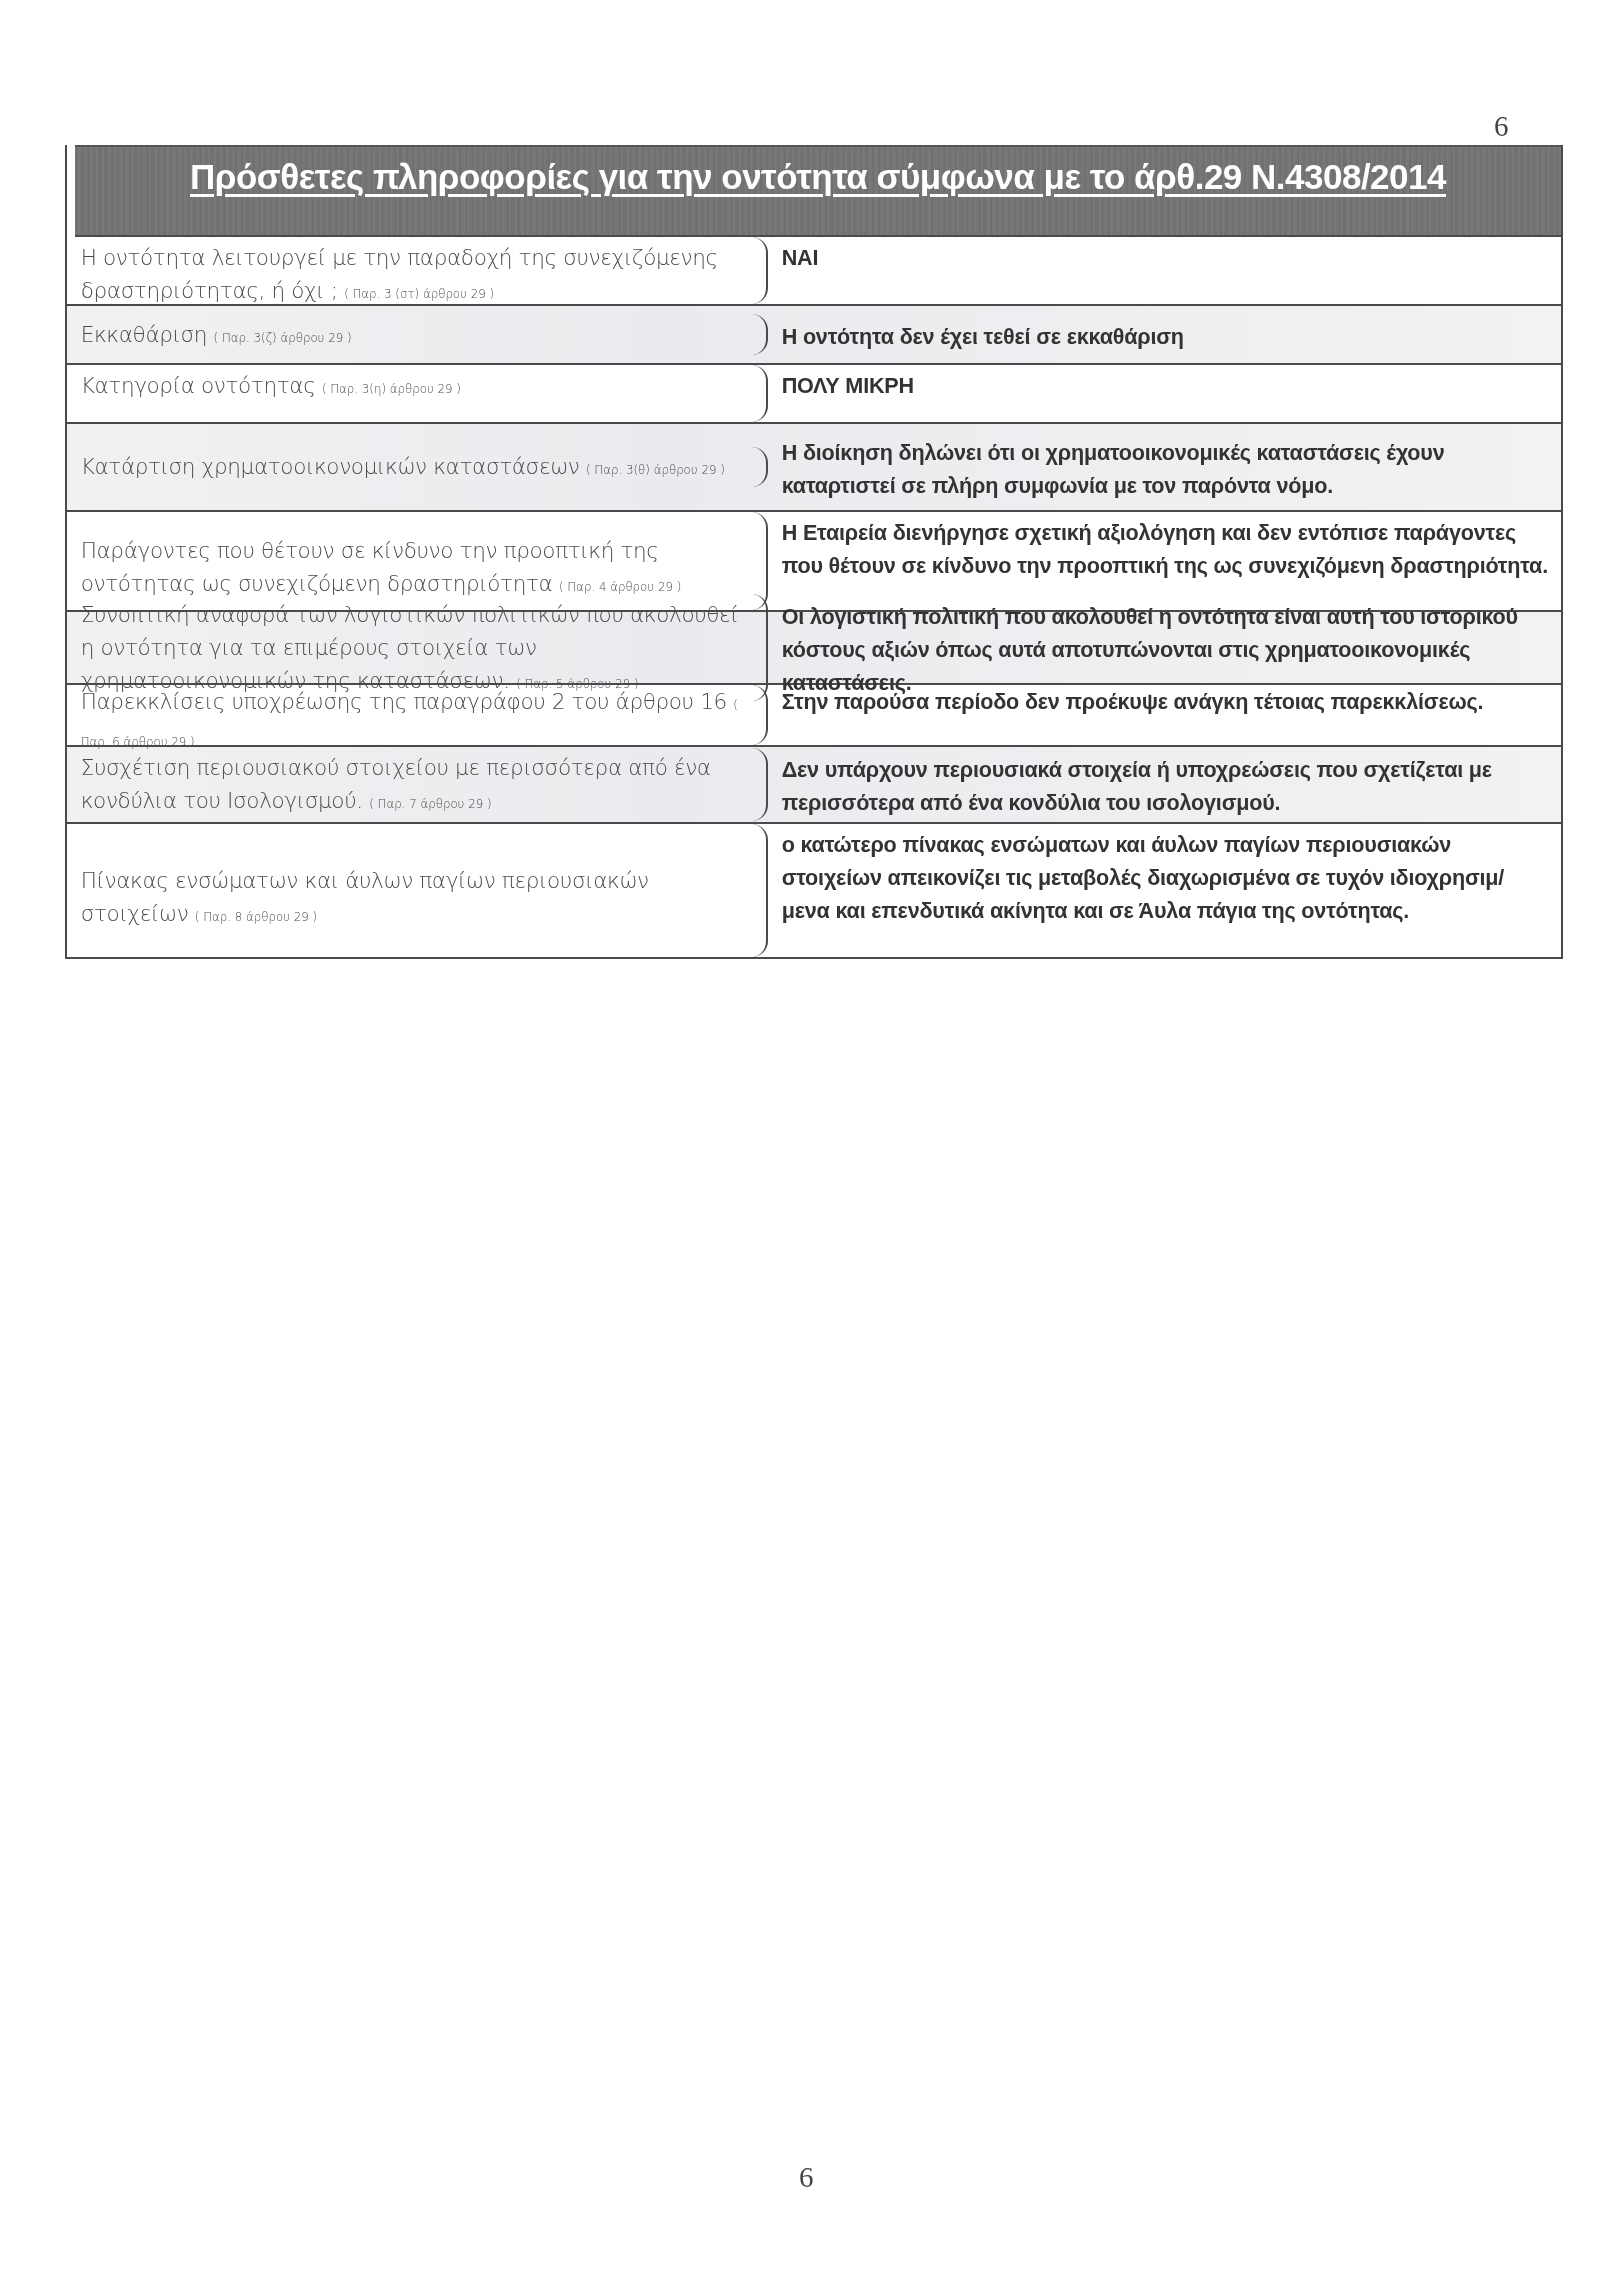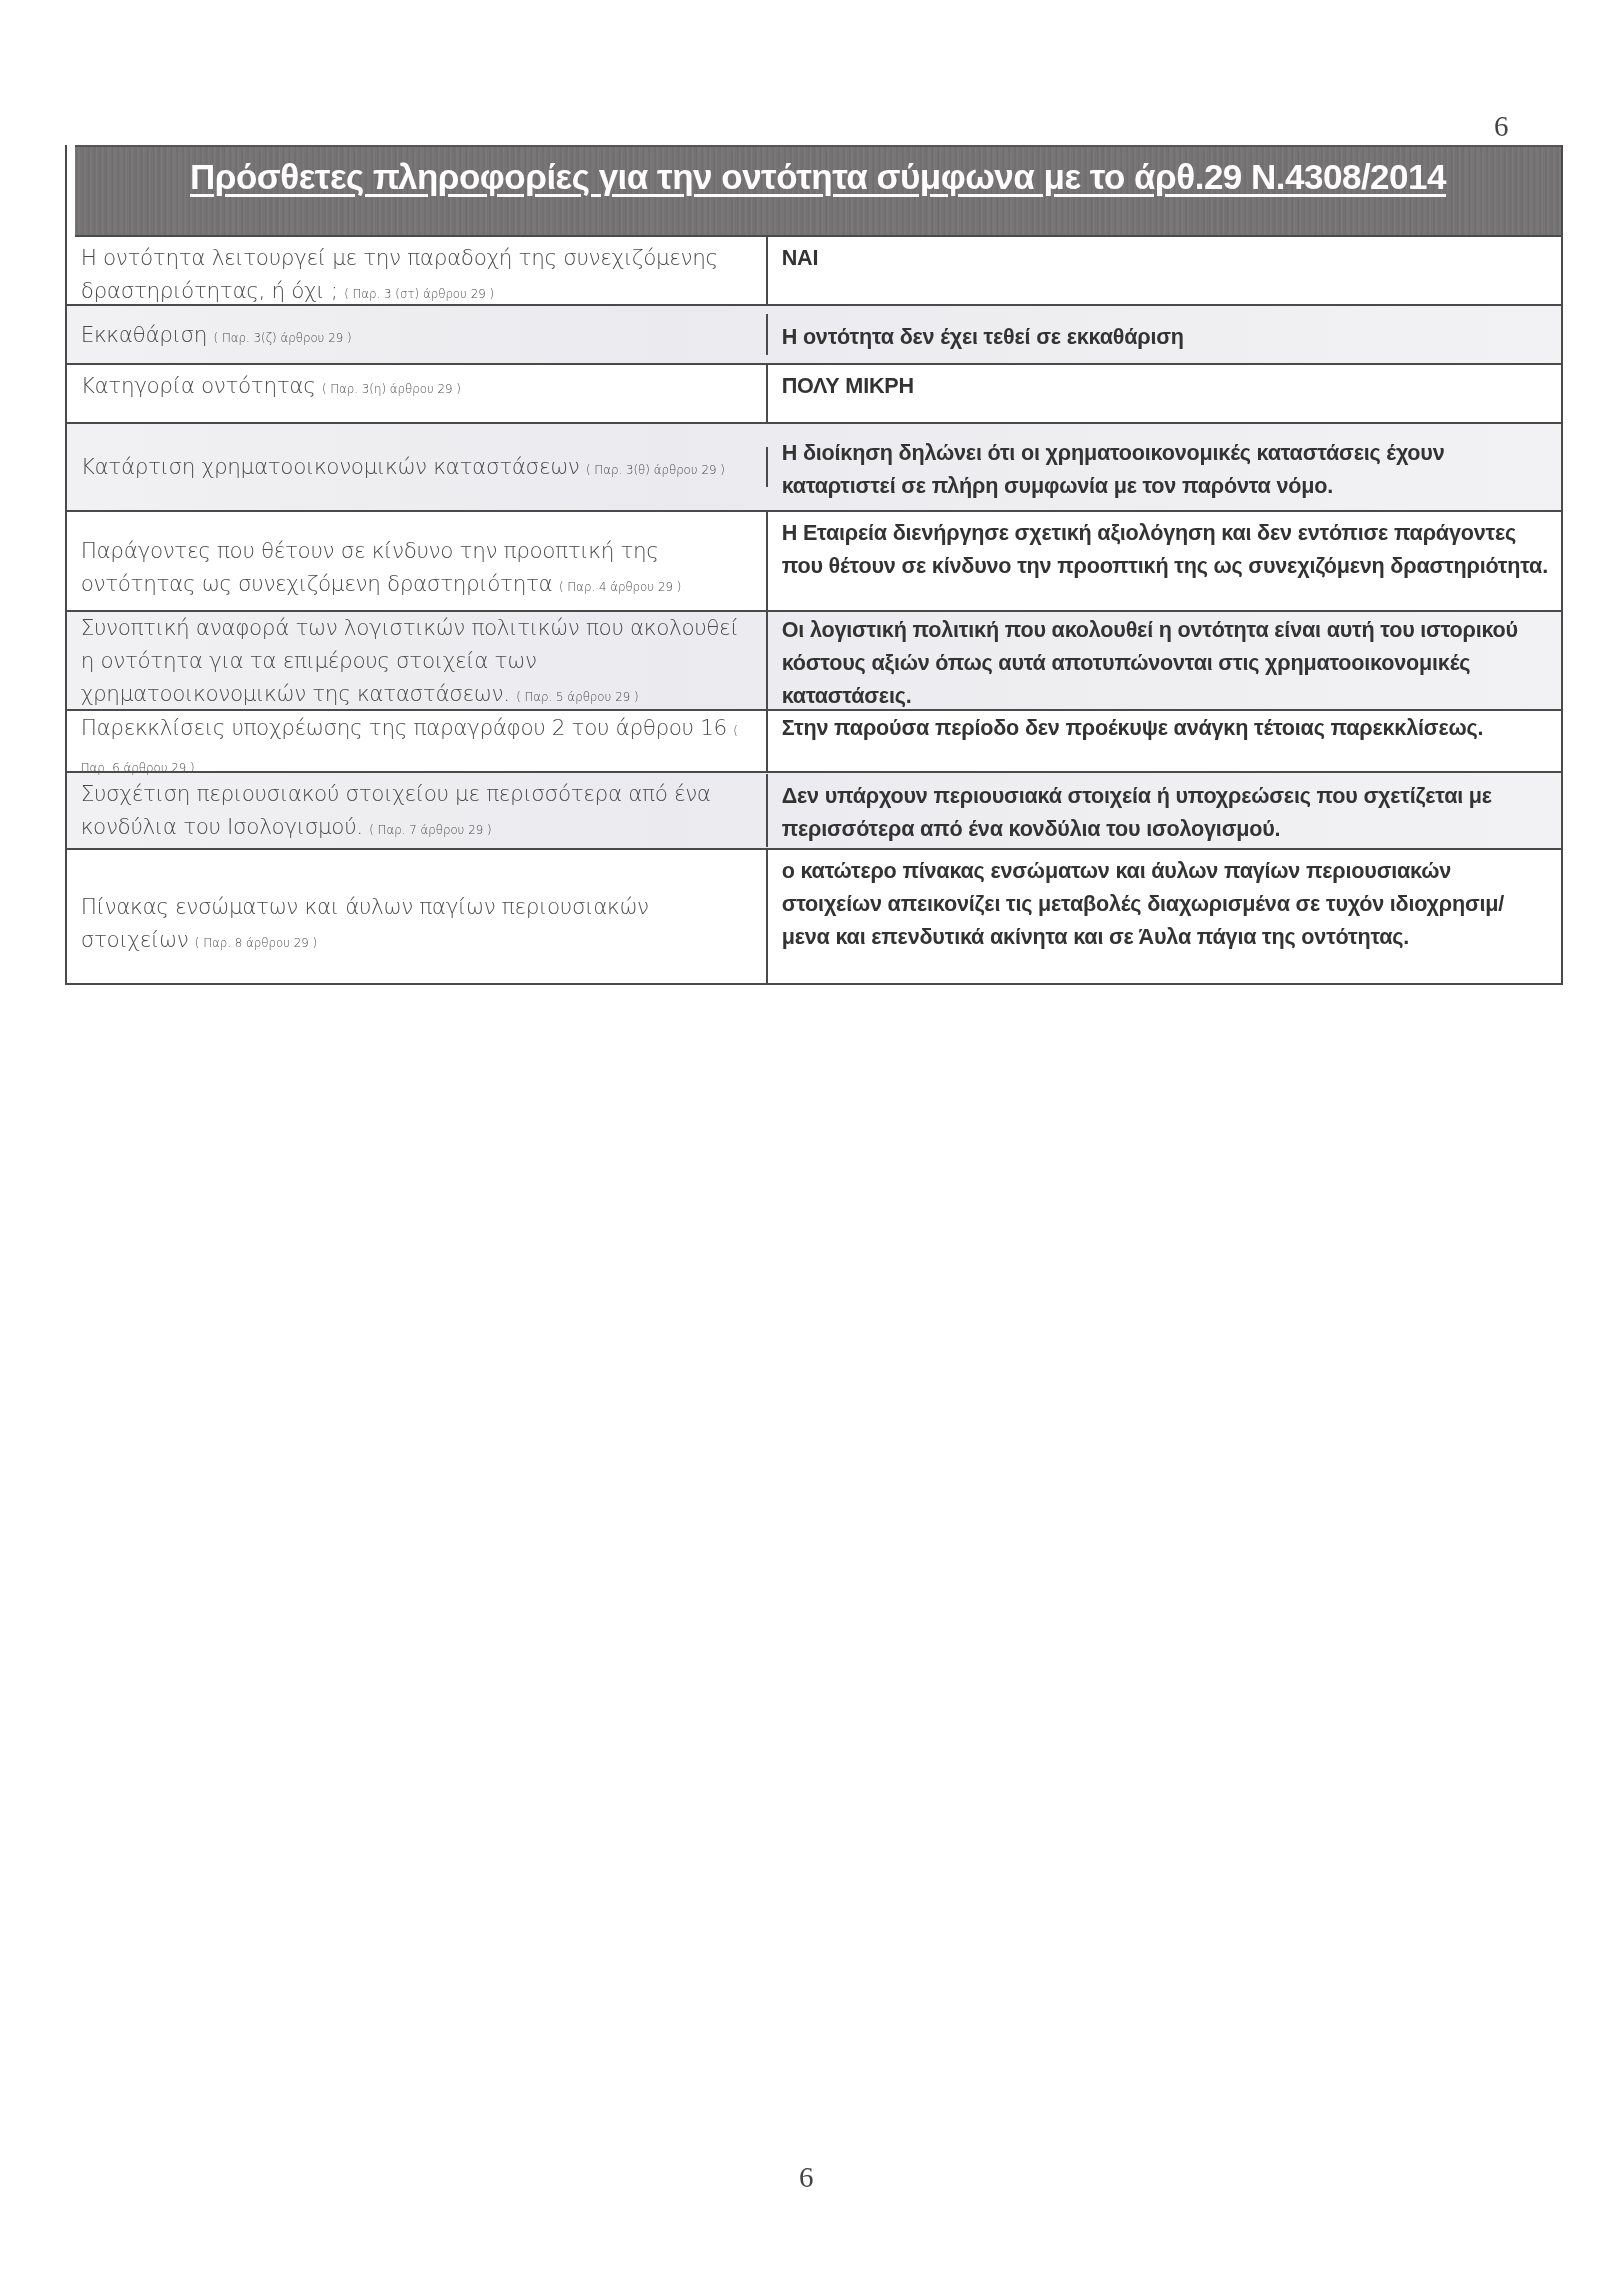"Η οντότητα λειτουργεί με την" .c1 { border-radius: none -> 16px }
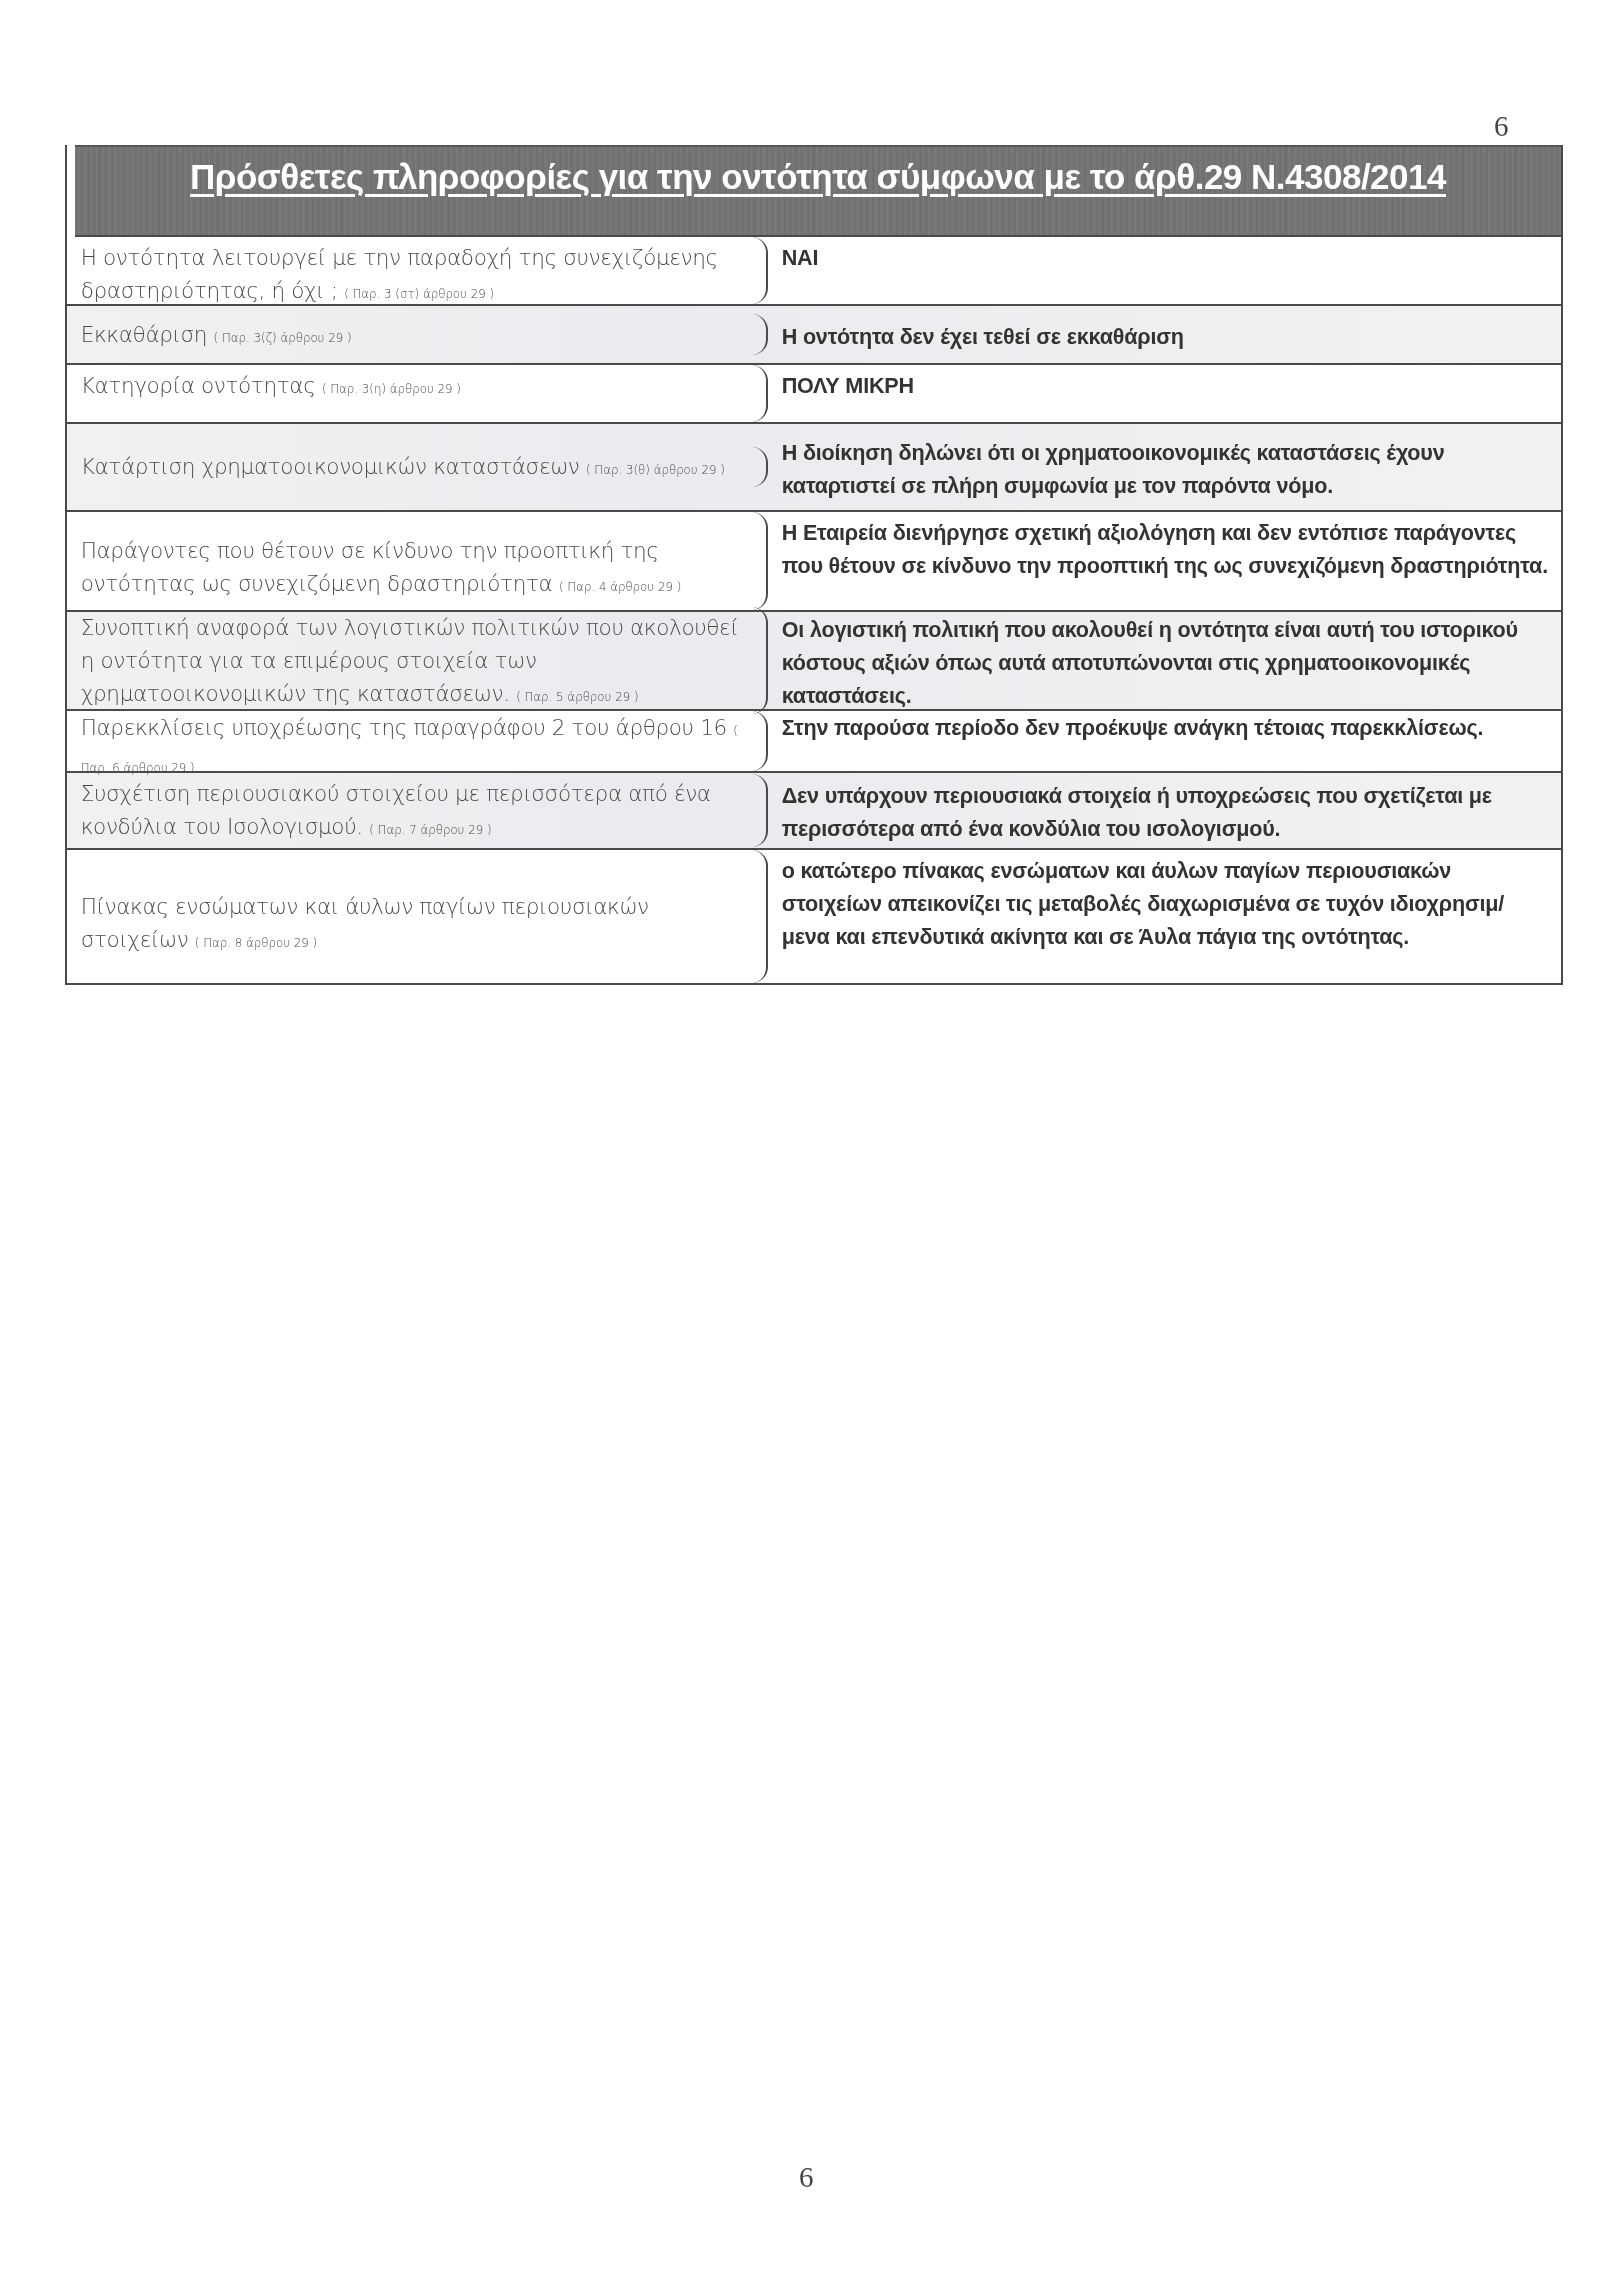"Συνοπτική αναφορά των λογιστικών" div.row { height: 99px -> 73px }
